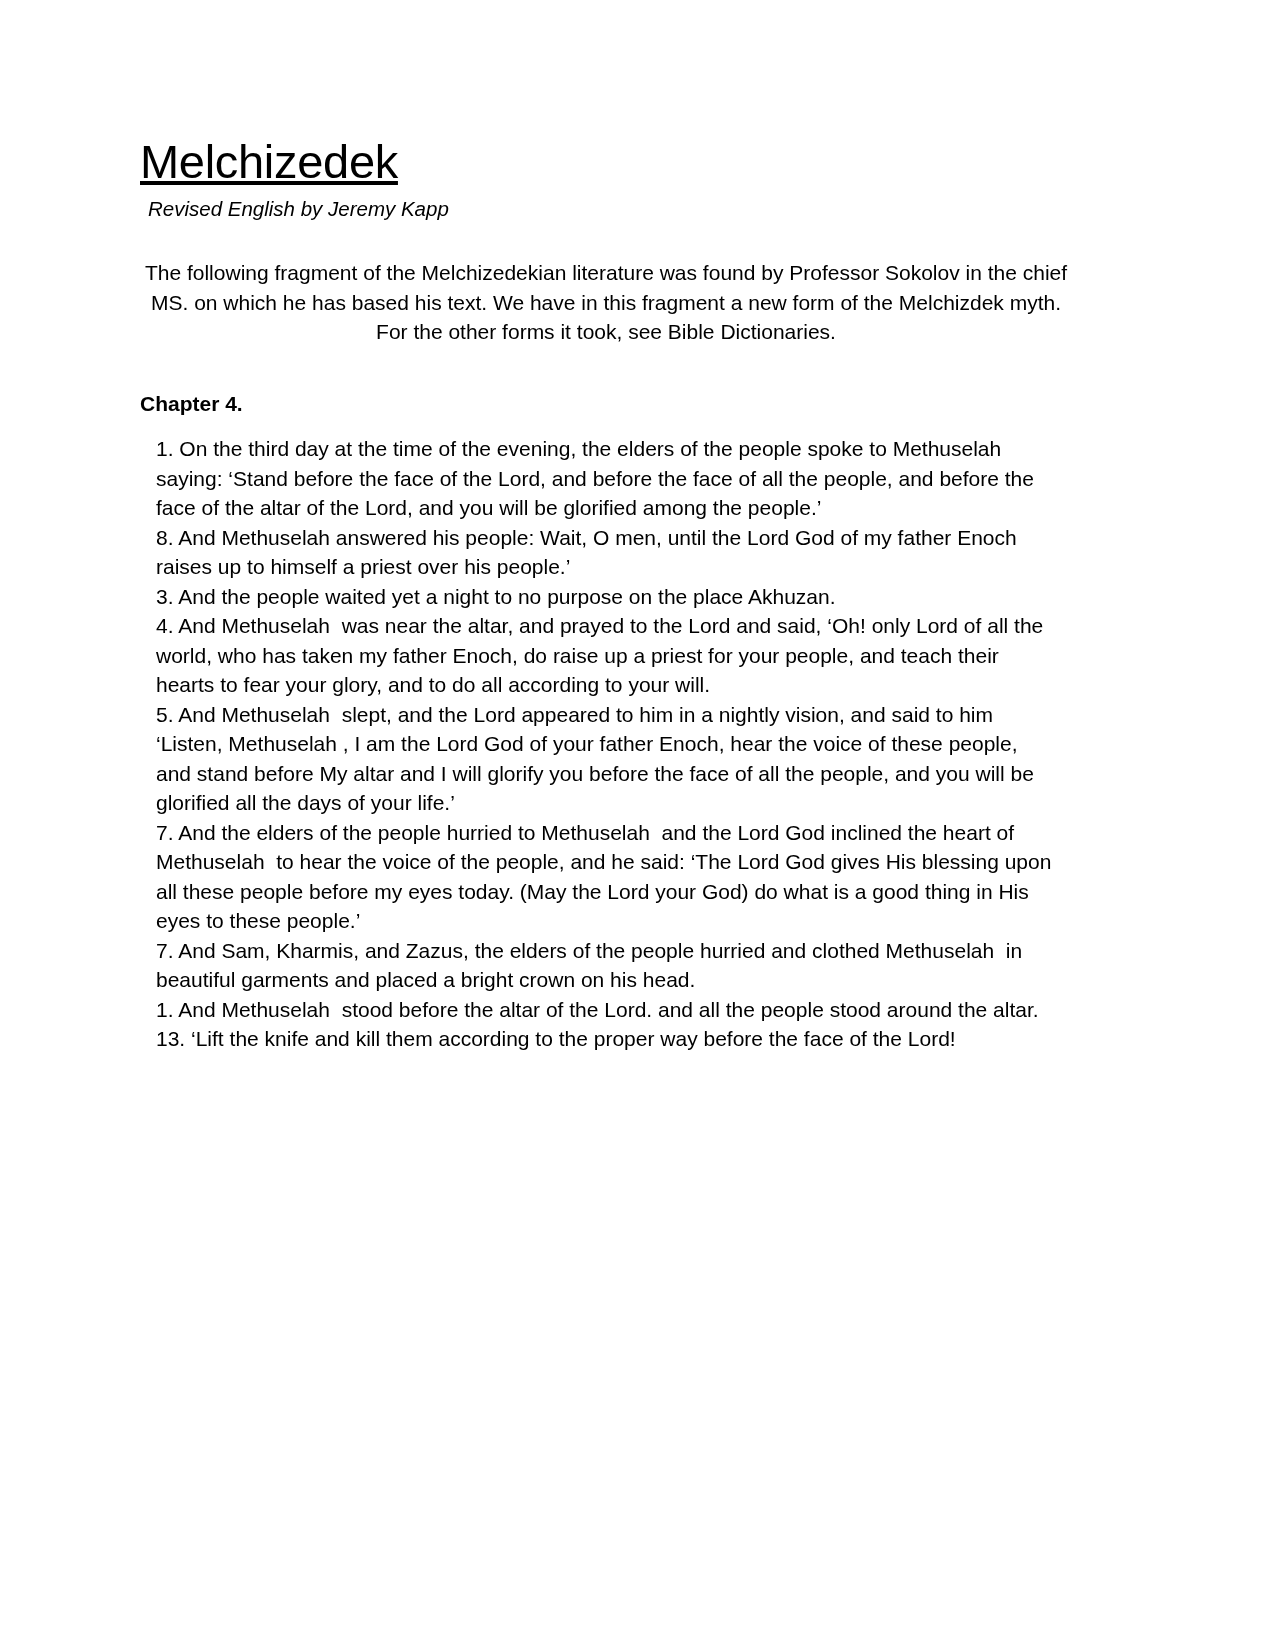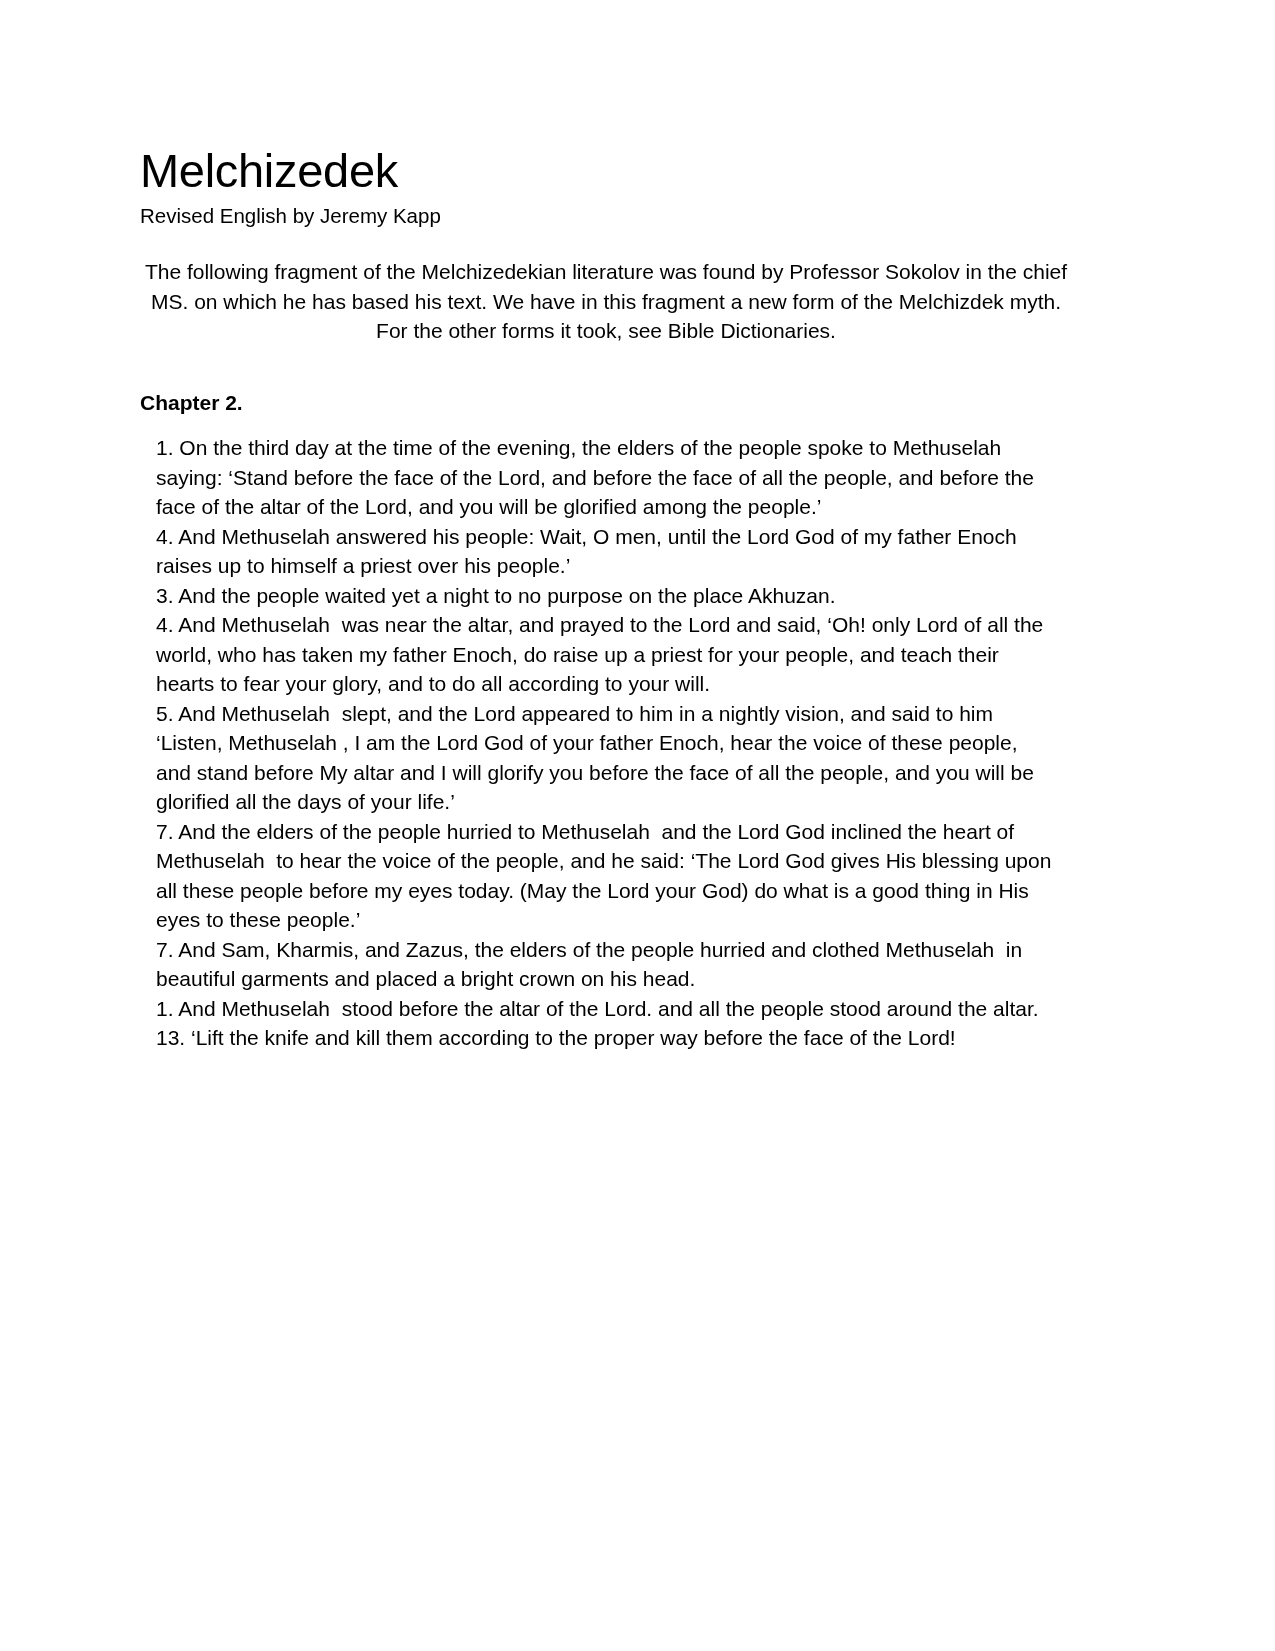"Melchizedek" .doc-title { margin: 17px 0 6px 0 -> 8px 0 6px 0; text-decoration: none -> underline }
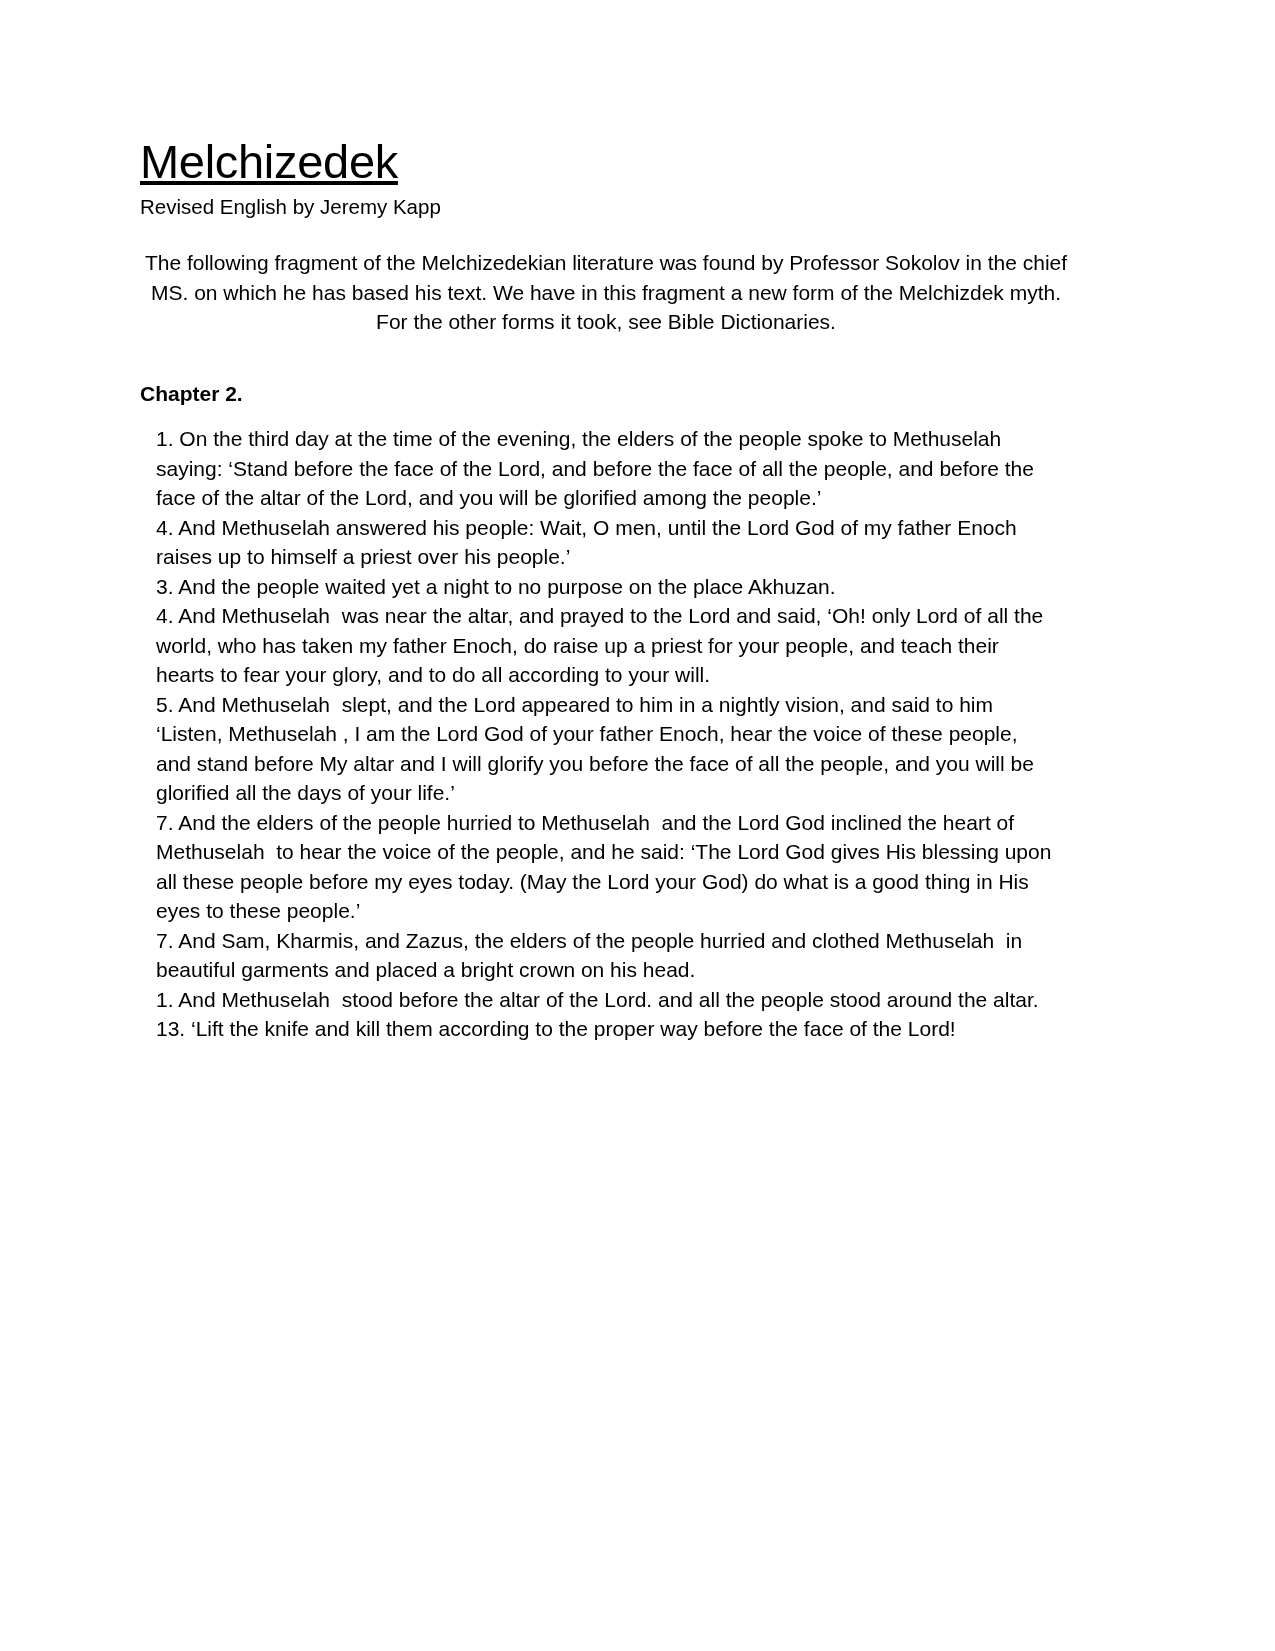"Revised English by Jeremy Kapp" .doc-subtitle { font-style: none -> italic; margin: 0 -> 8px }
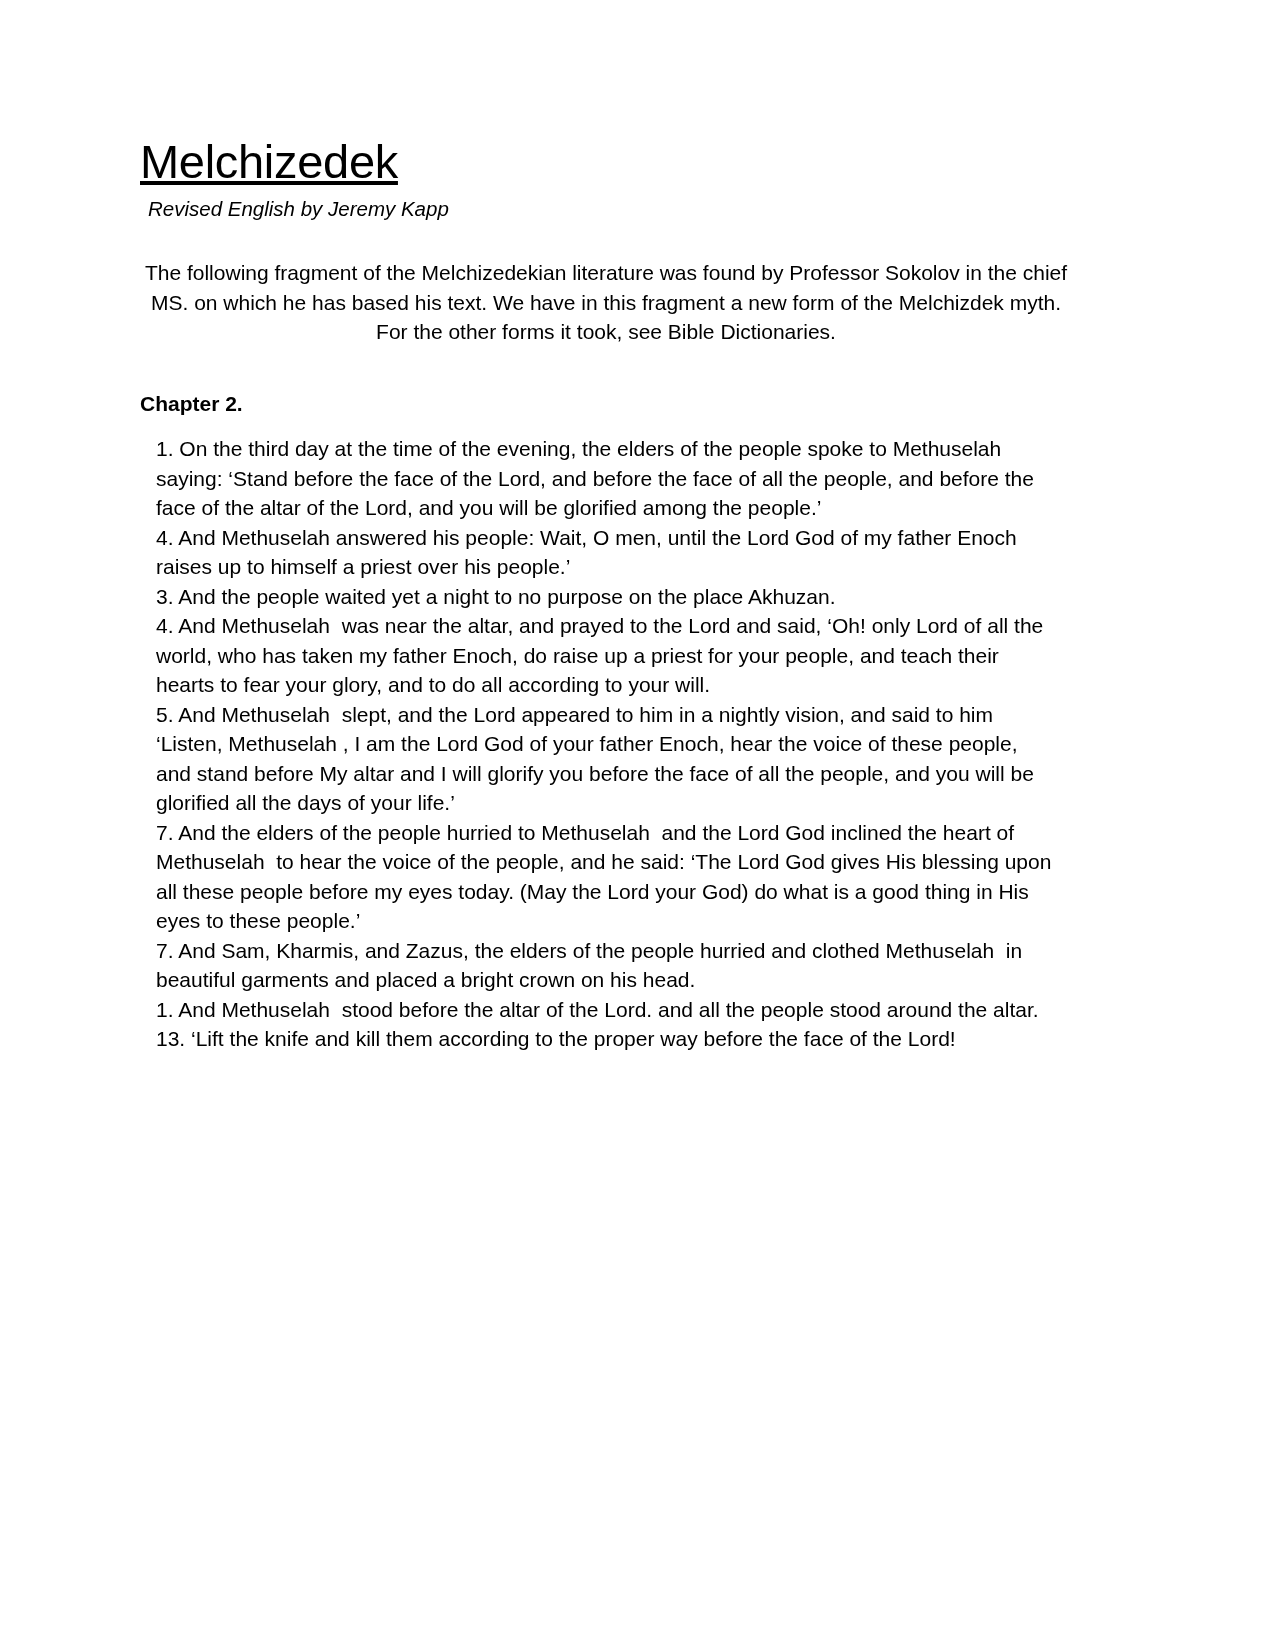"Chapter 2." div.chapter-heading { text: 2 -> 4 }
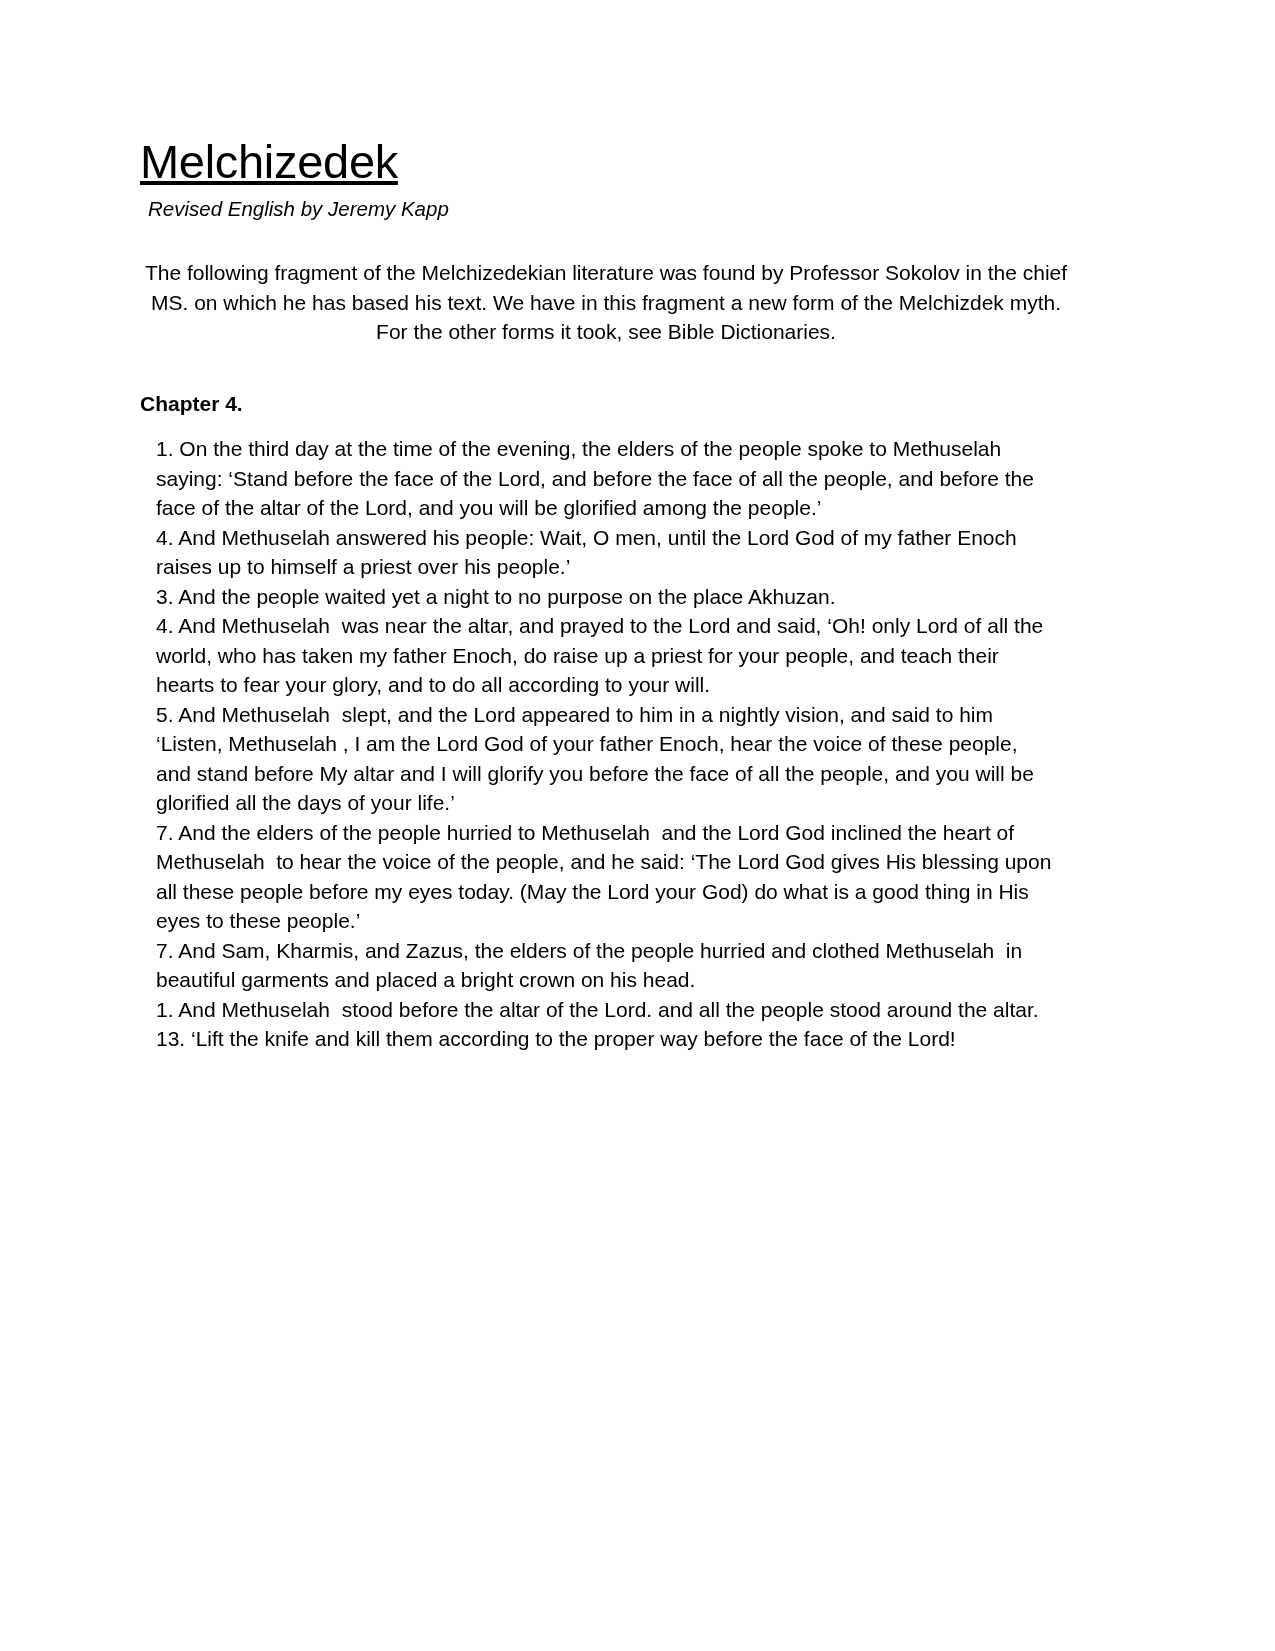"4. And Methuselah answered his" p.verse { text: 4 -> 8 }
